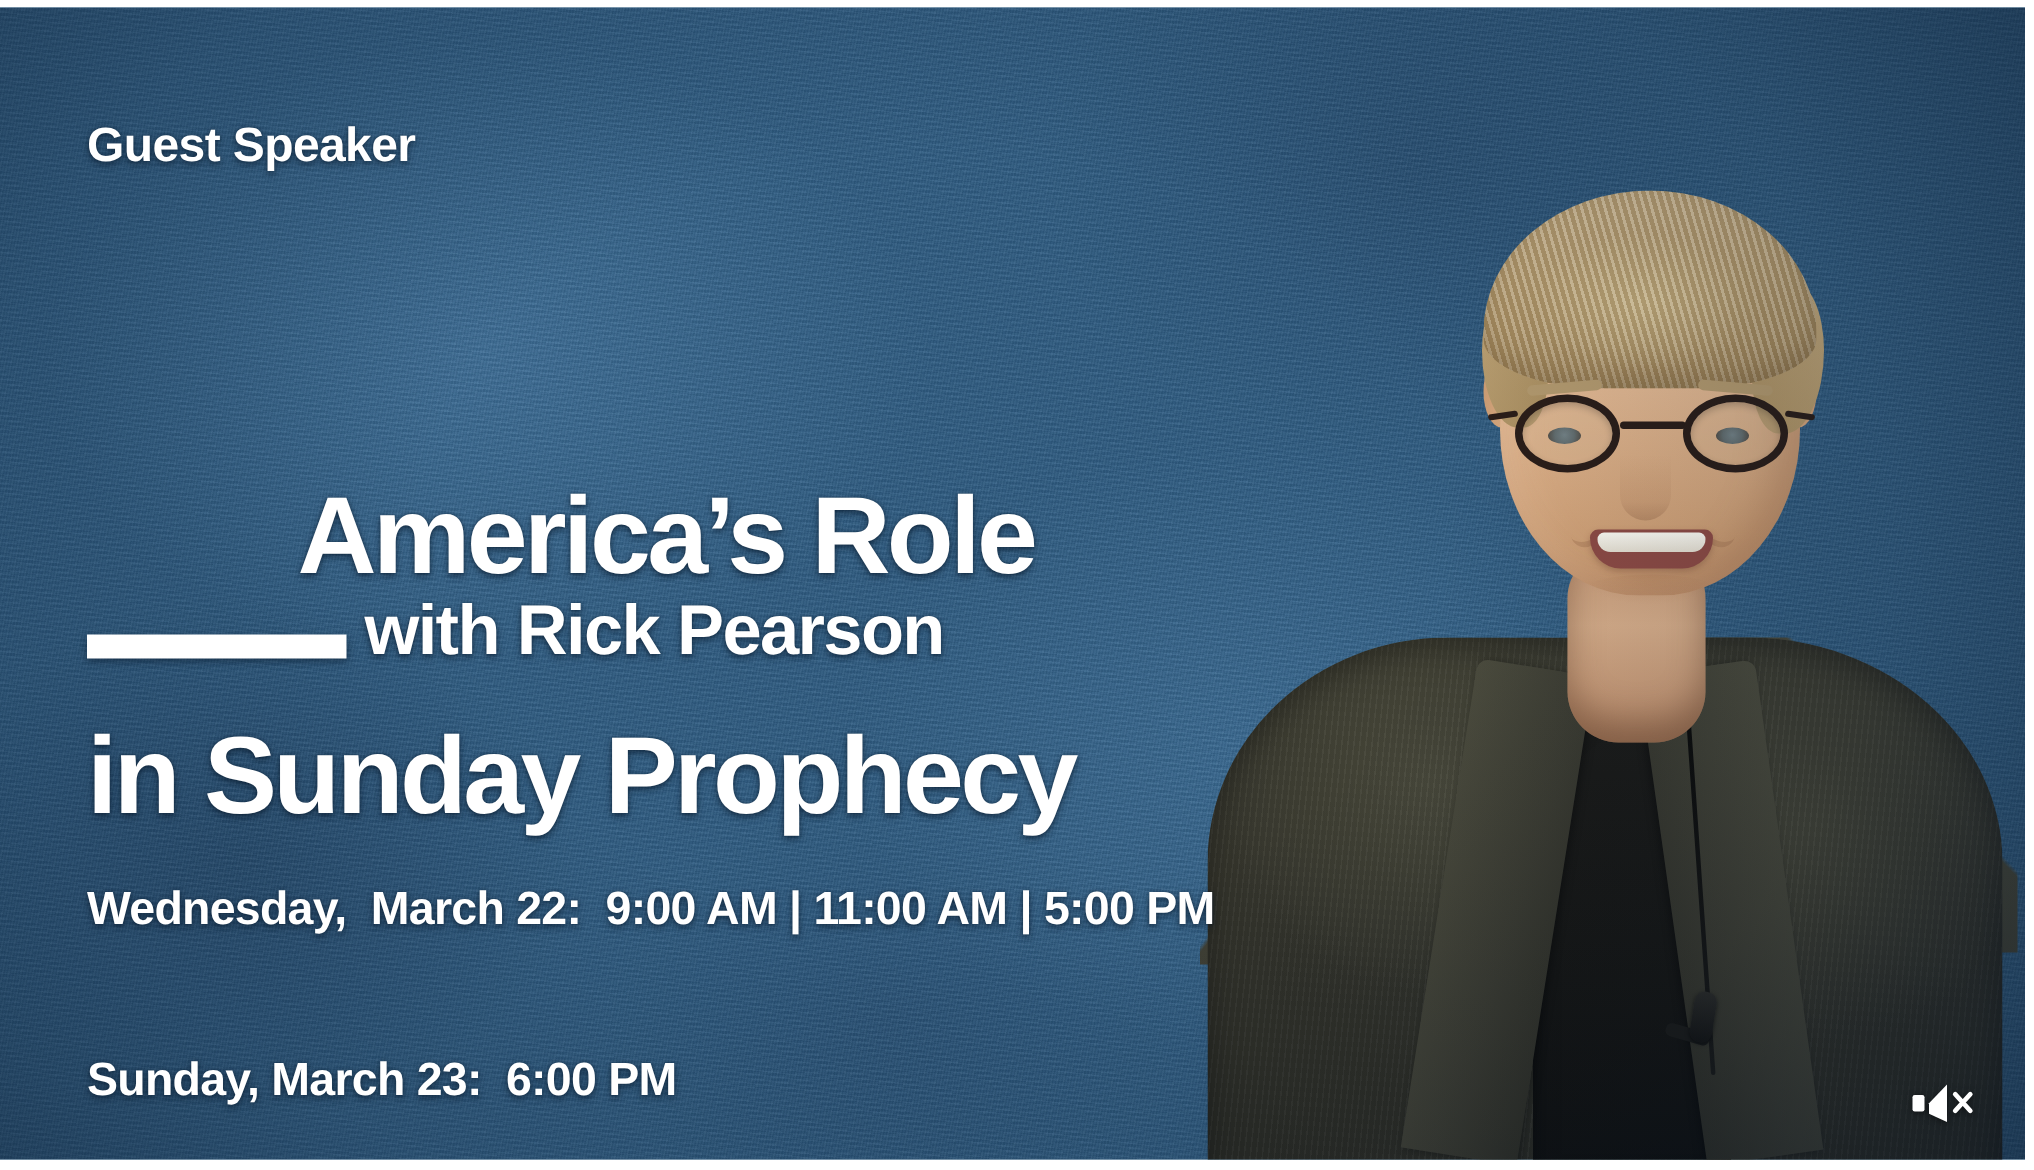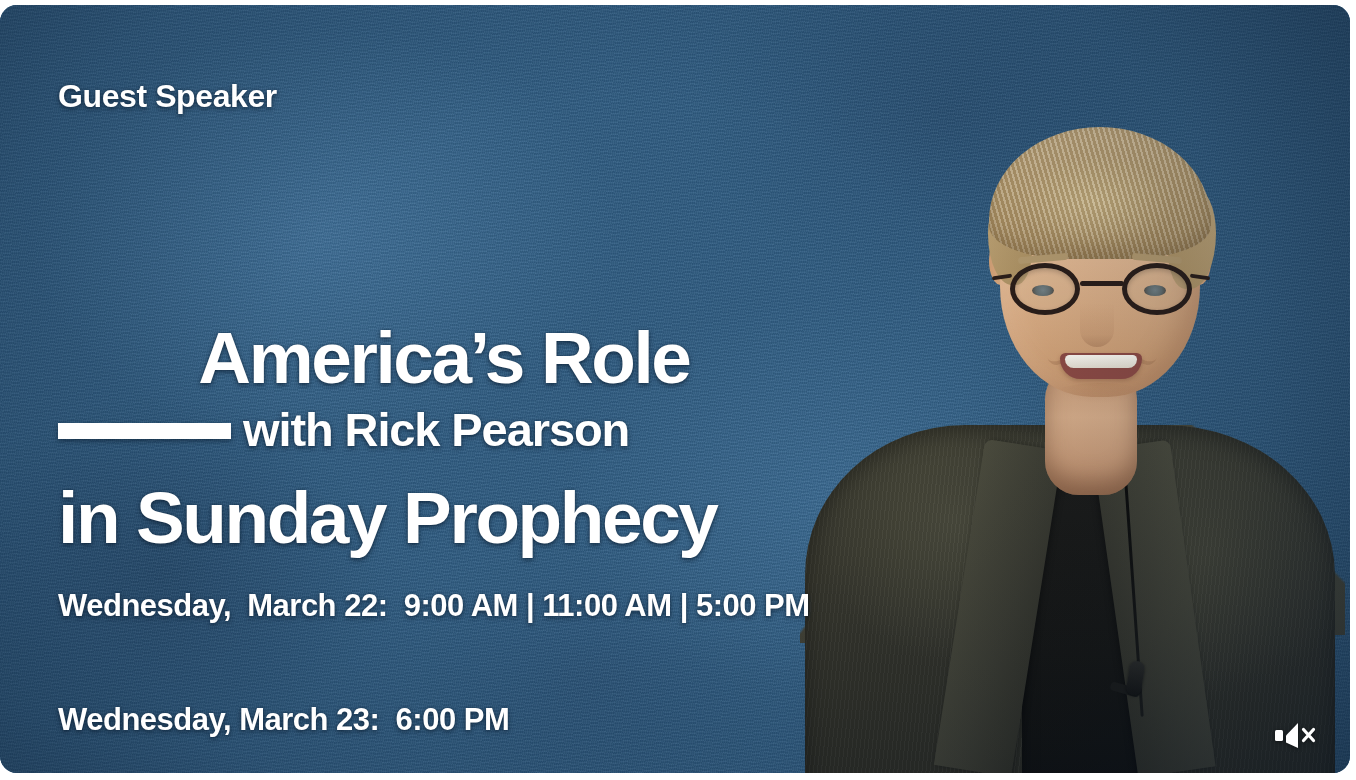"Guest Speaker" #video-surface { border-radius: 17px -> none }
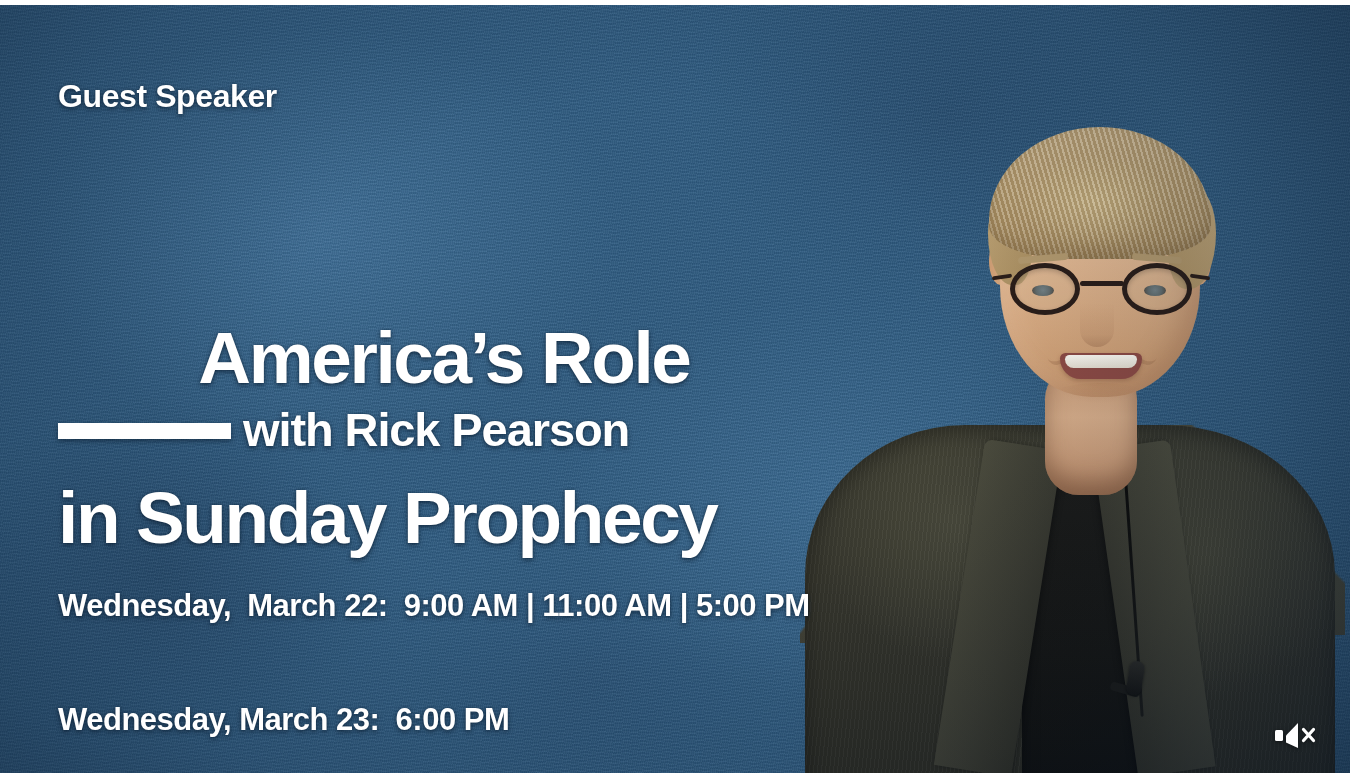"with Rick Pearson" #byline { top: 398px -> 388px }
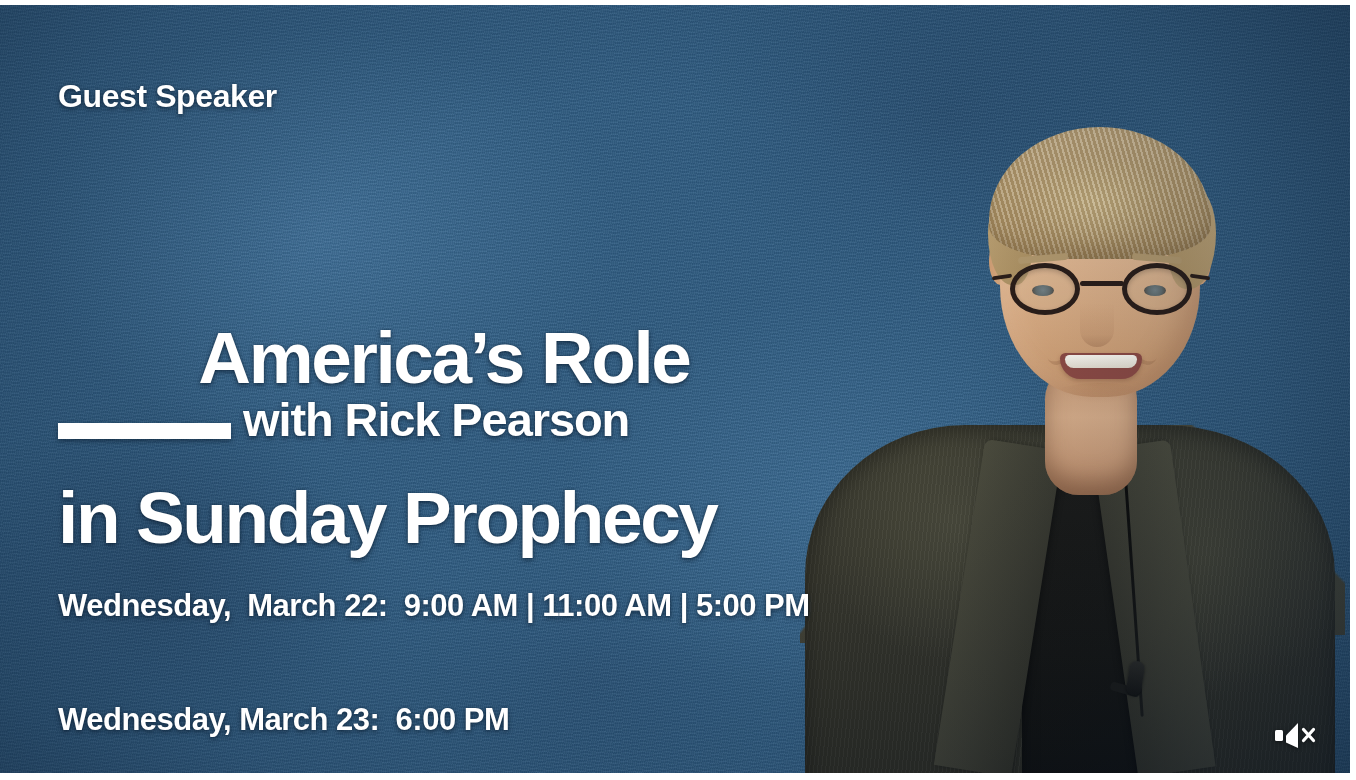"Wednesday, March 23: 6:00 PM" span.row { text: Wednesday -> Sunday }
